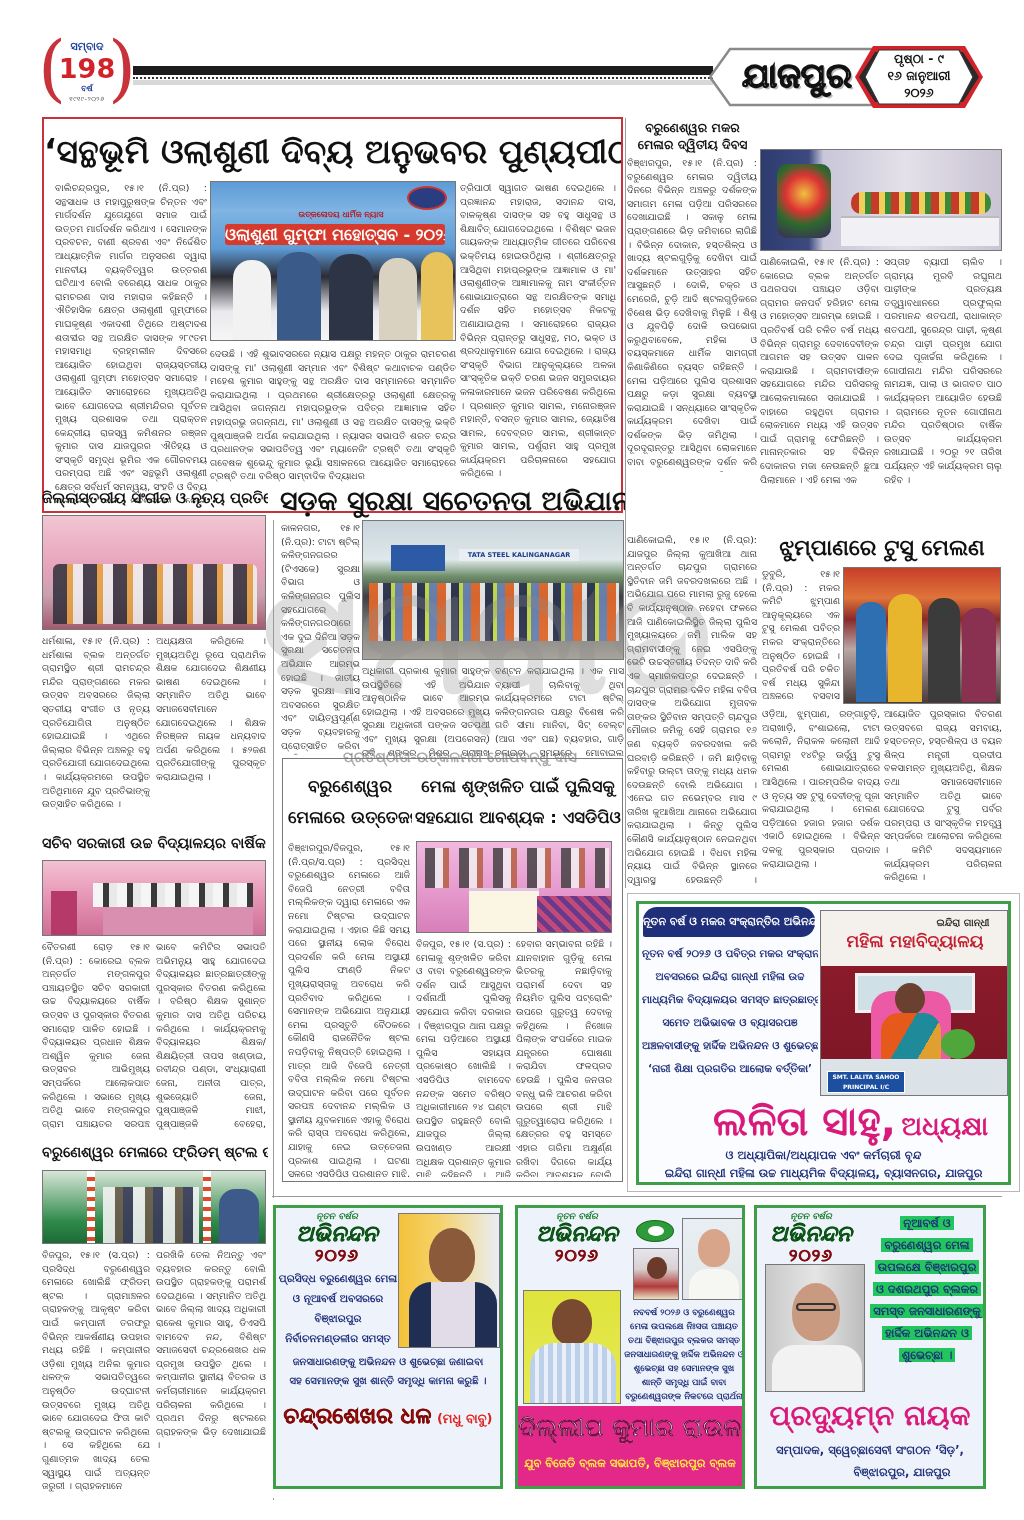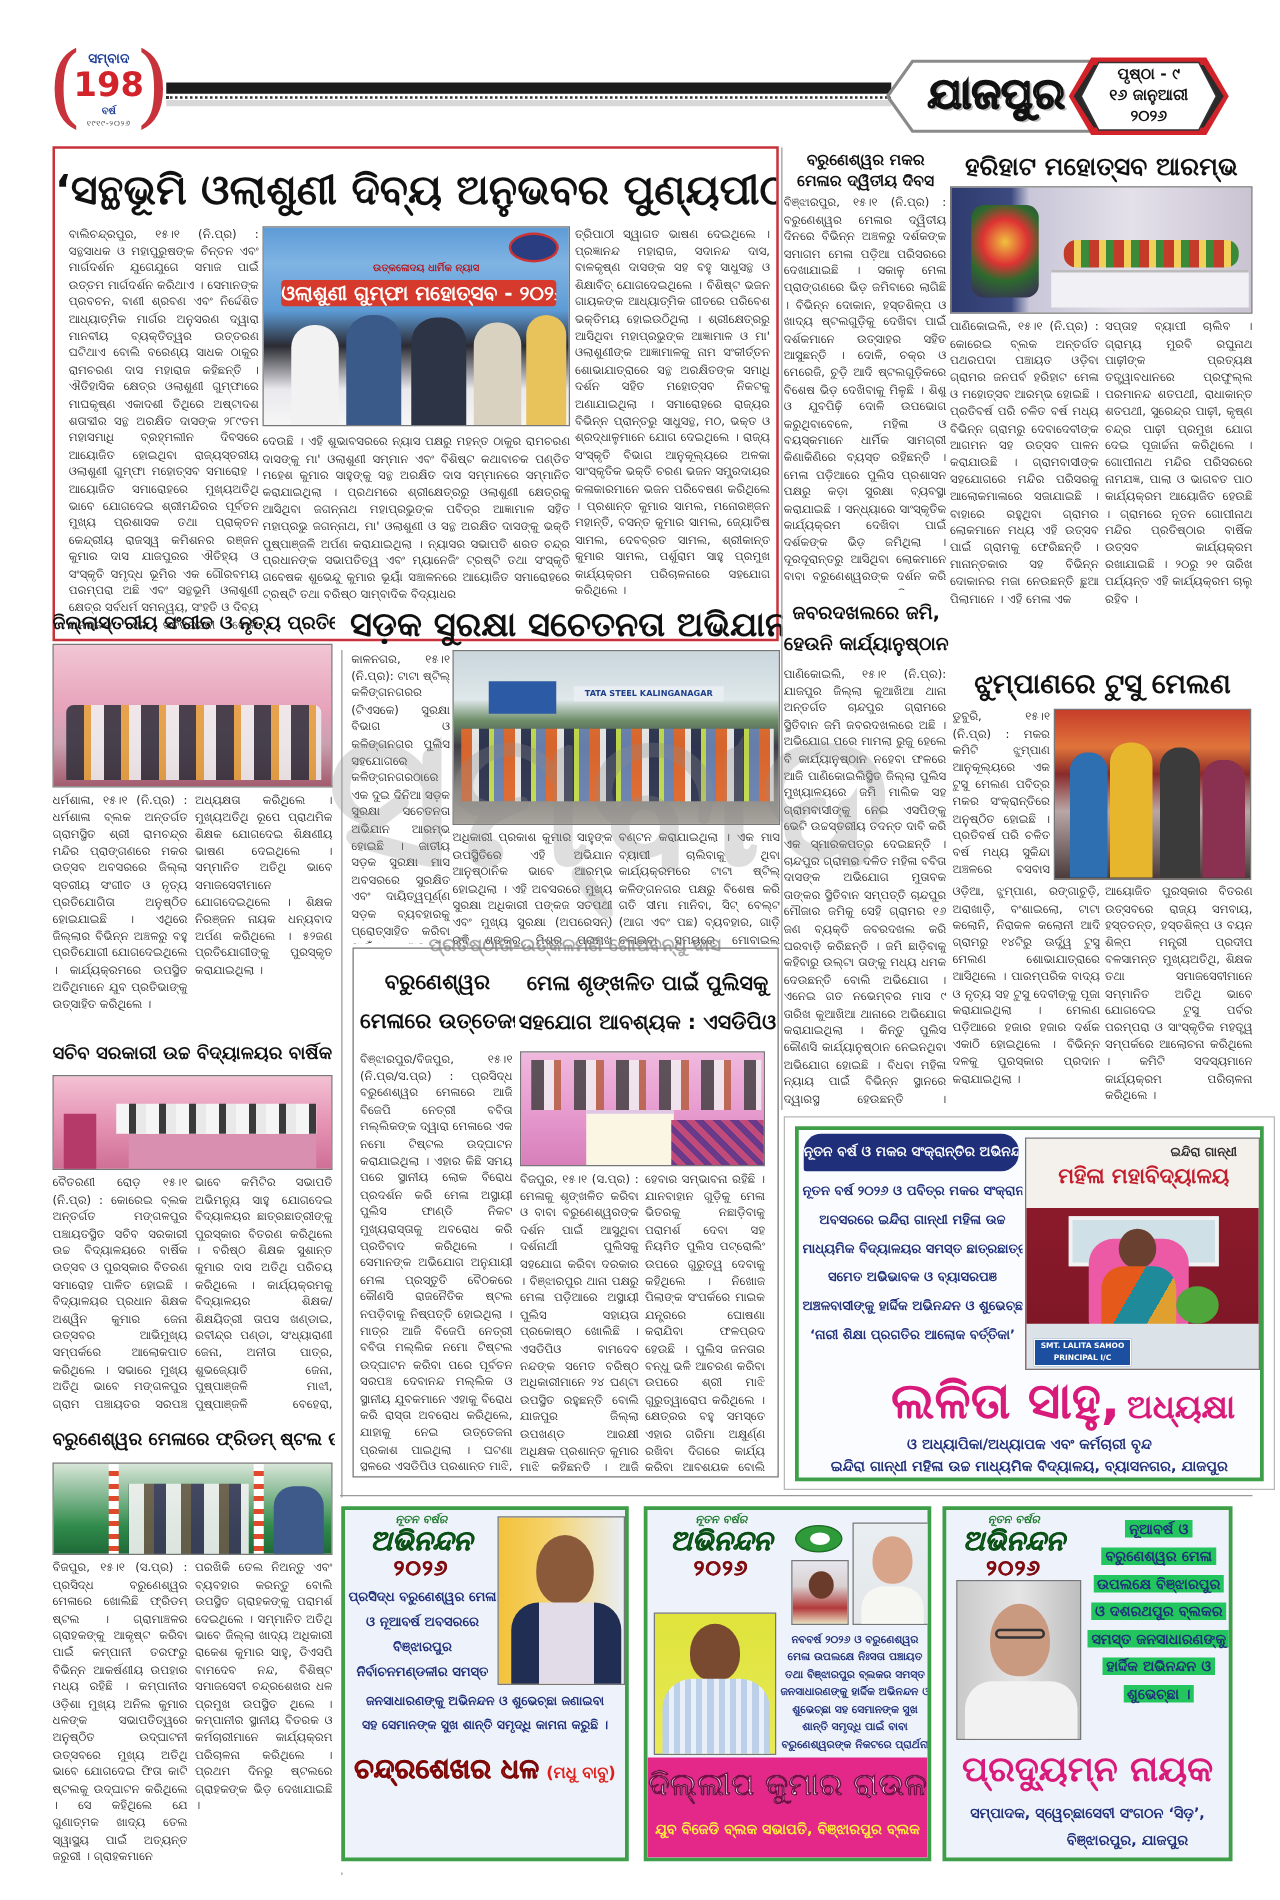"ହରିହାଟ ମହୋତ୍ସବ ଆରମ୍ଭ" div.abs { html: <div>ହରିହାଟ ମହୋତ୍ସବ ଆରମ୍ଭ</div> -> none }
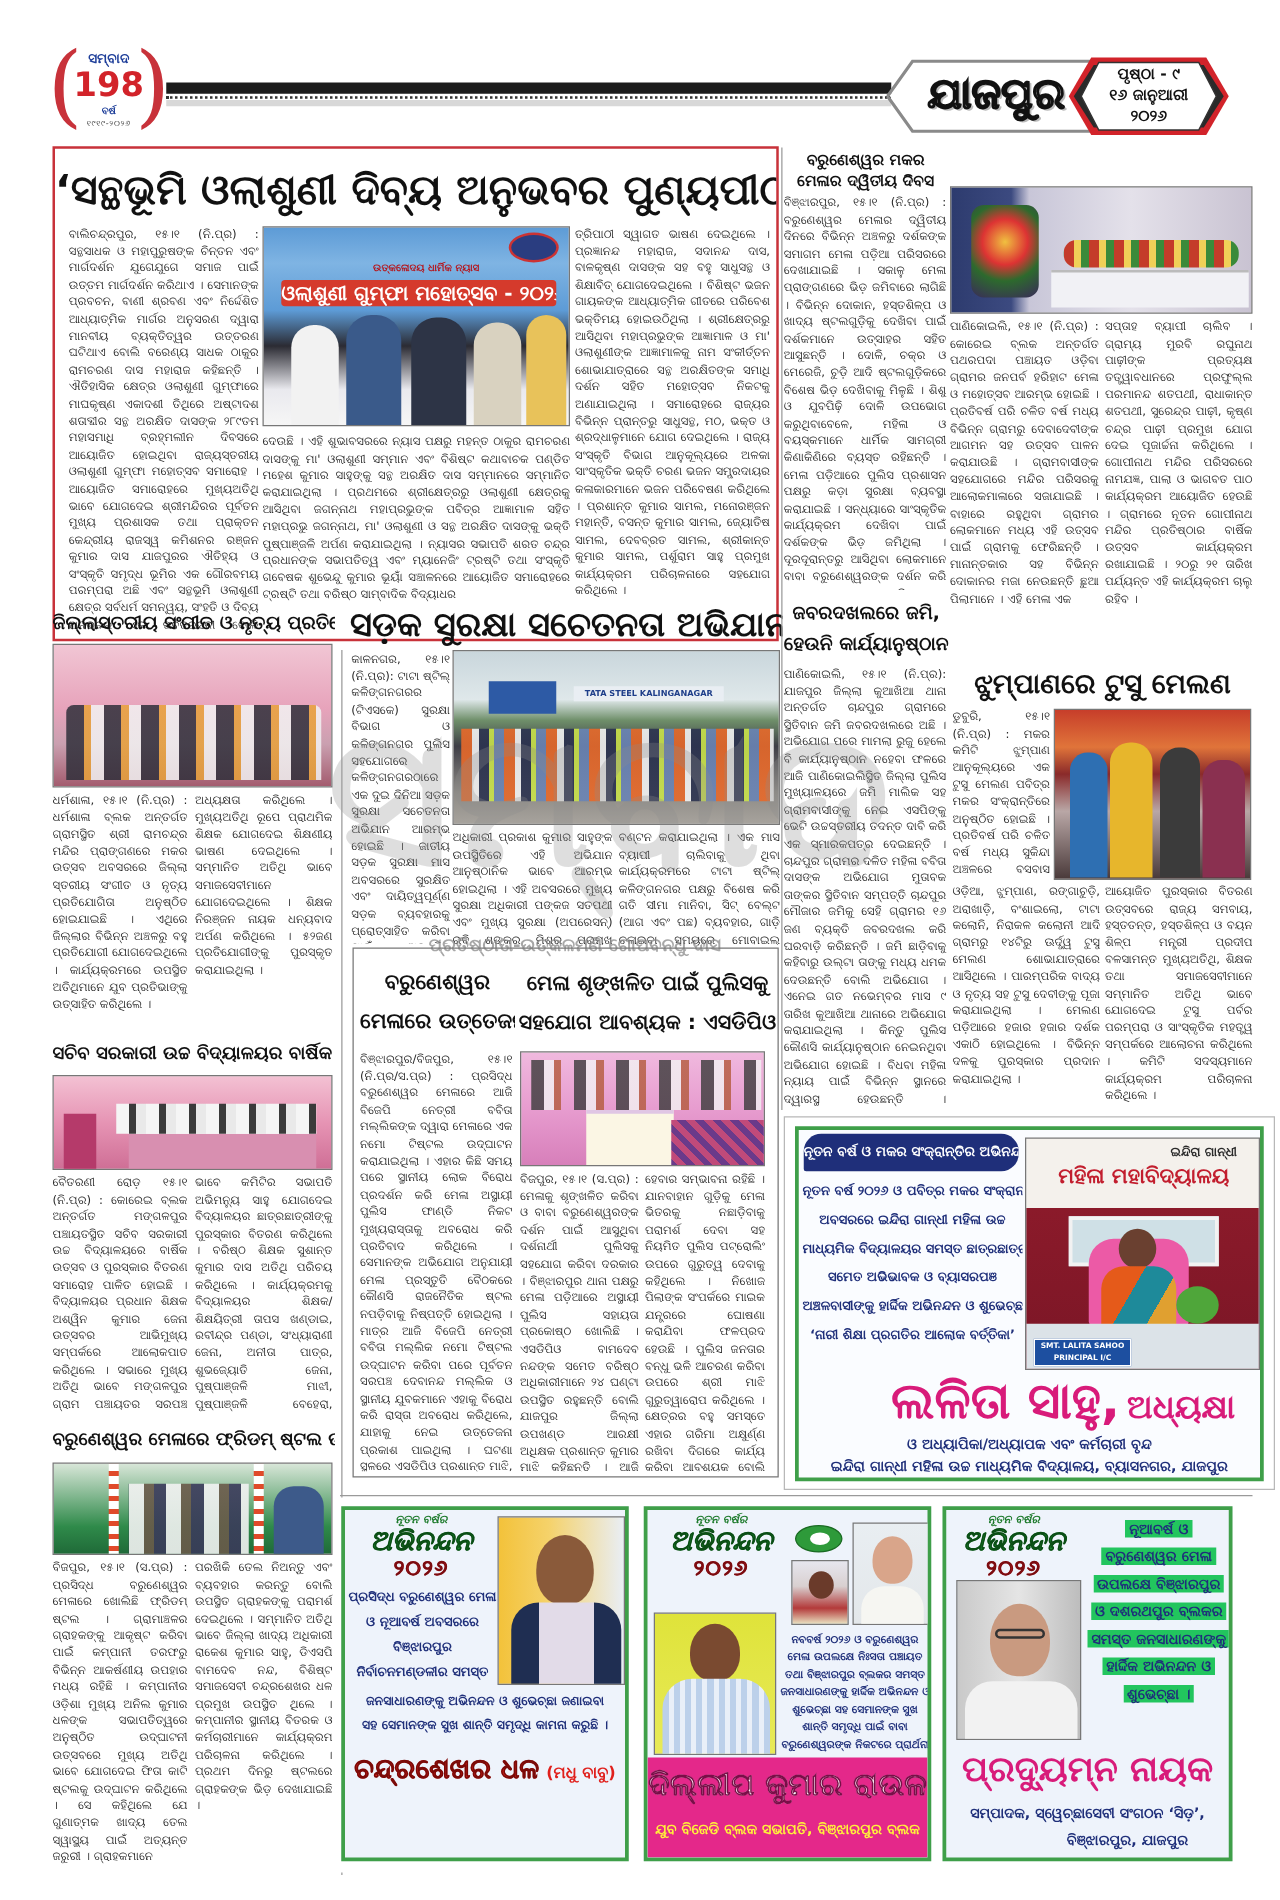"ଜବରଦଖଲରେ ଜମି," div.abs { html: <div> <div>ଜବରଦଖଲରେ ଜମି,</div> <div>ହେଉନି କାର୍ଯ୍ୟାନୁଷ୍ଠାନ</div> </div> -> none }
